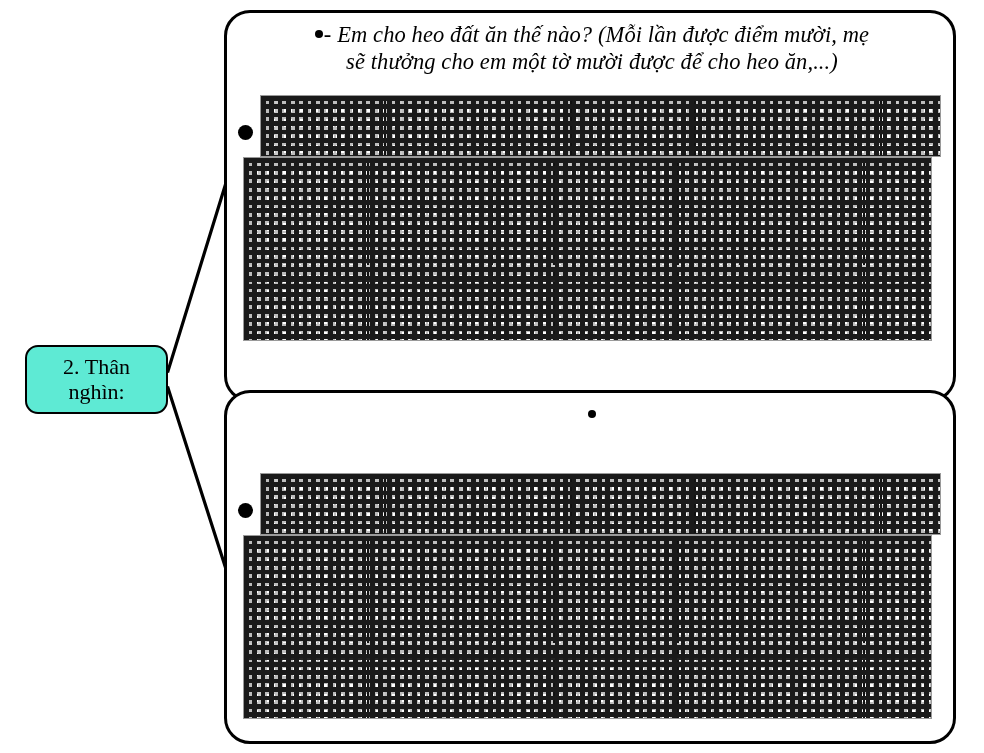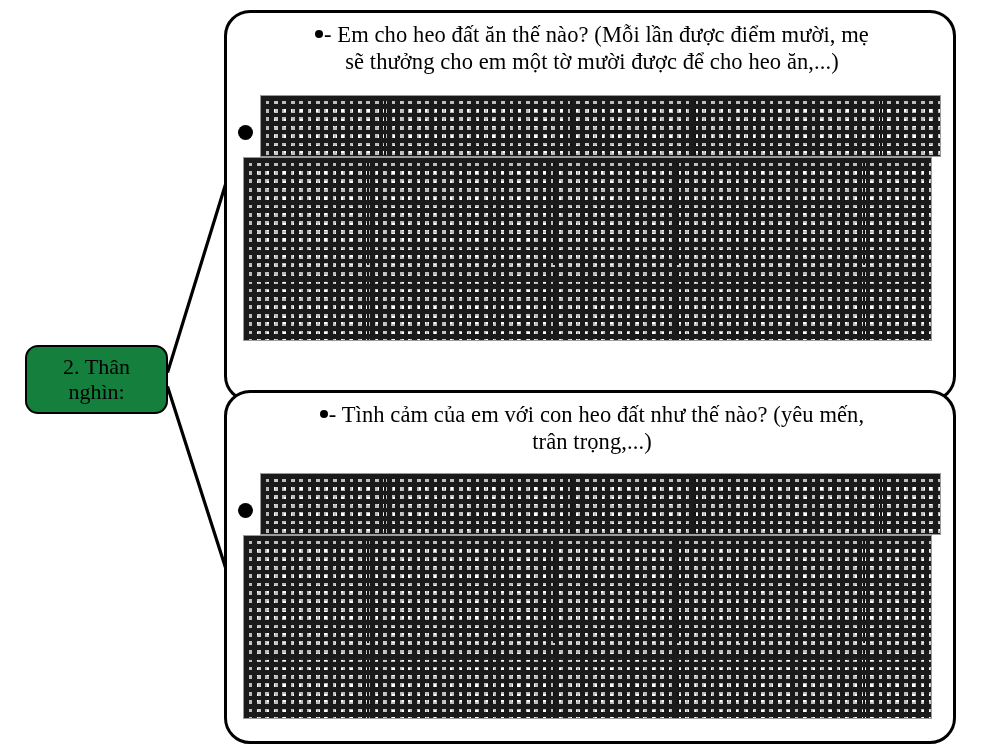"- Em cho heo đất" #panel-1 { font-style: none -> italic }
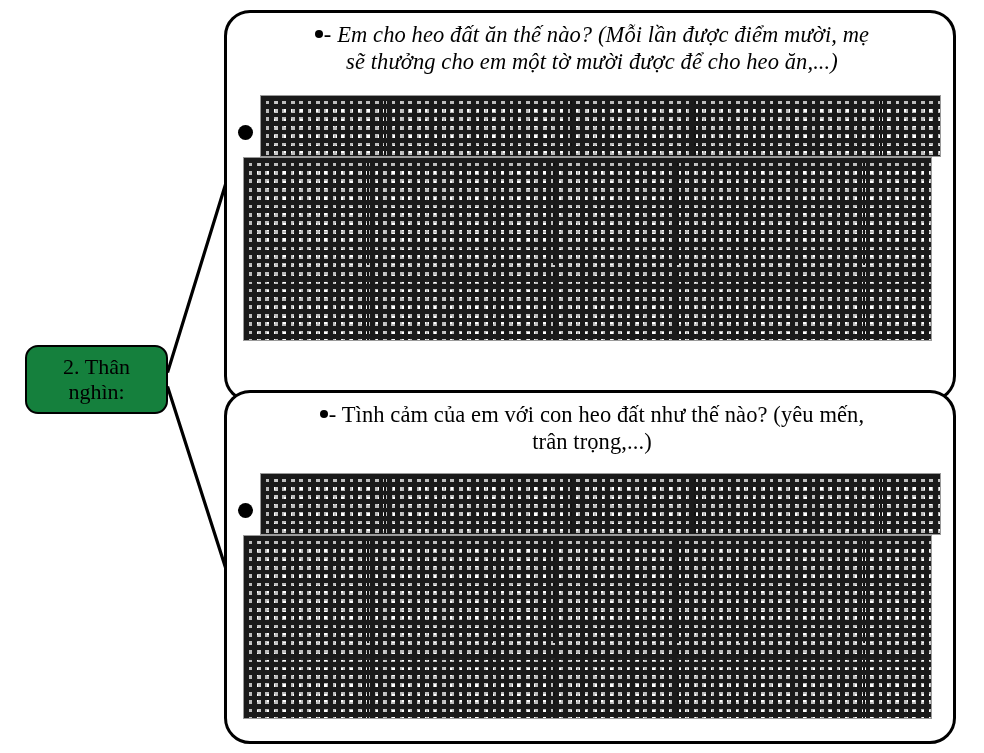"2. Thân" .label-box { background: #15803d -> #5eead4 }
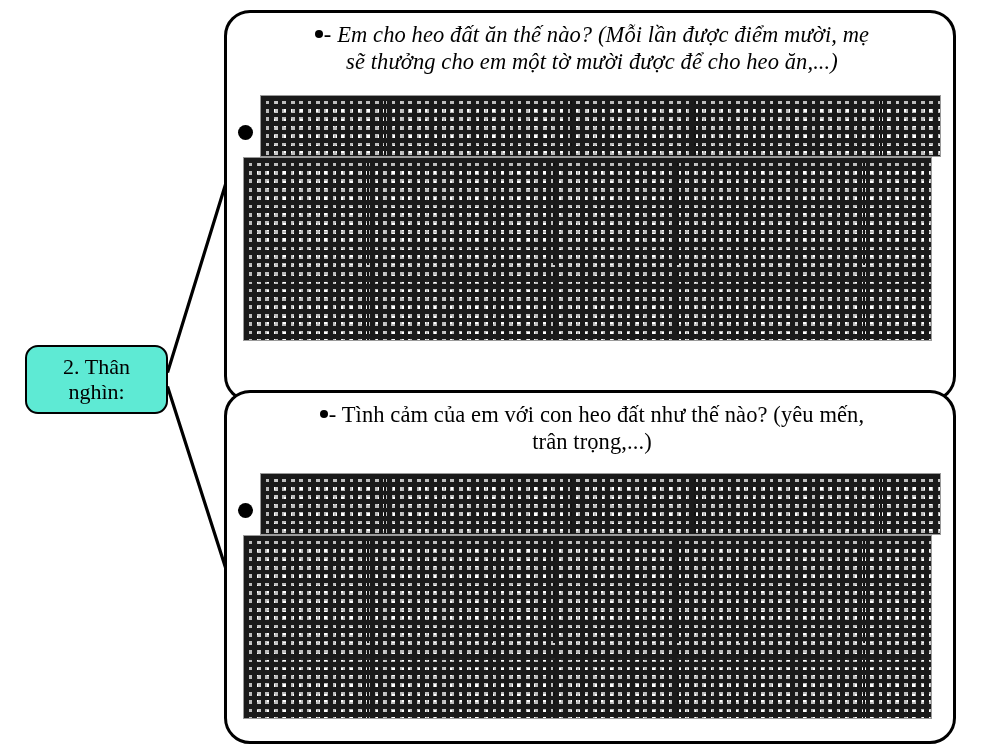"- Tình cảm của em" span { html: <span>- Tình cảm của em với con heo đất như thế nào? (yêu mến,</span> -> none }
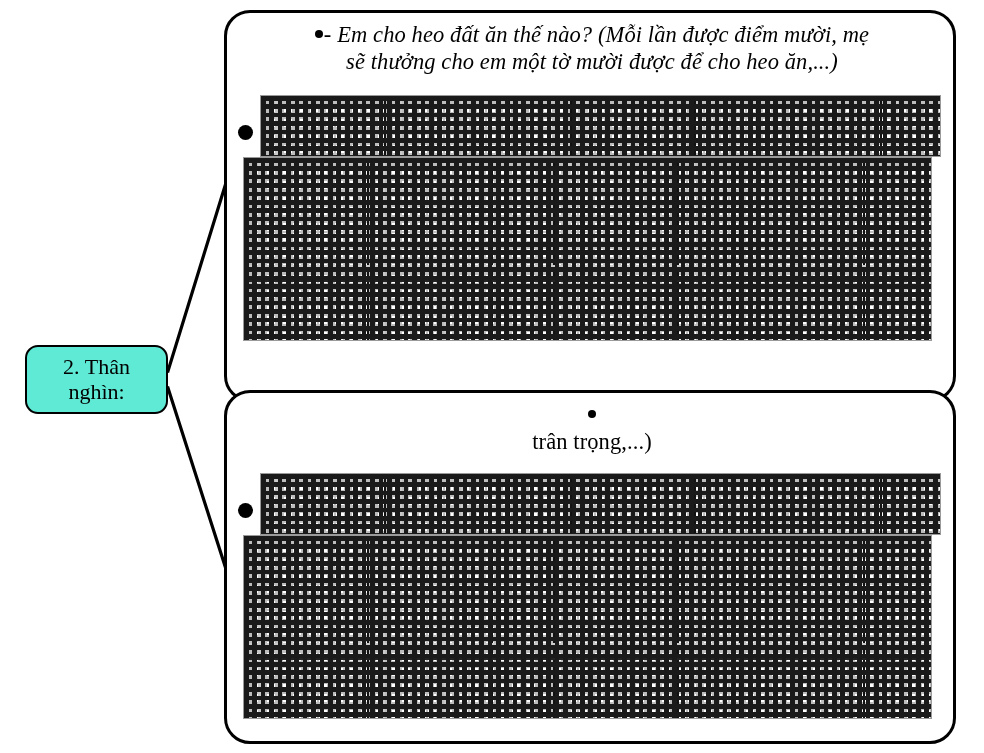"trân trọng,...)" span { html: <span>trân trọng,...)</span> -> none }
